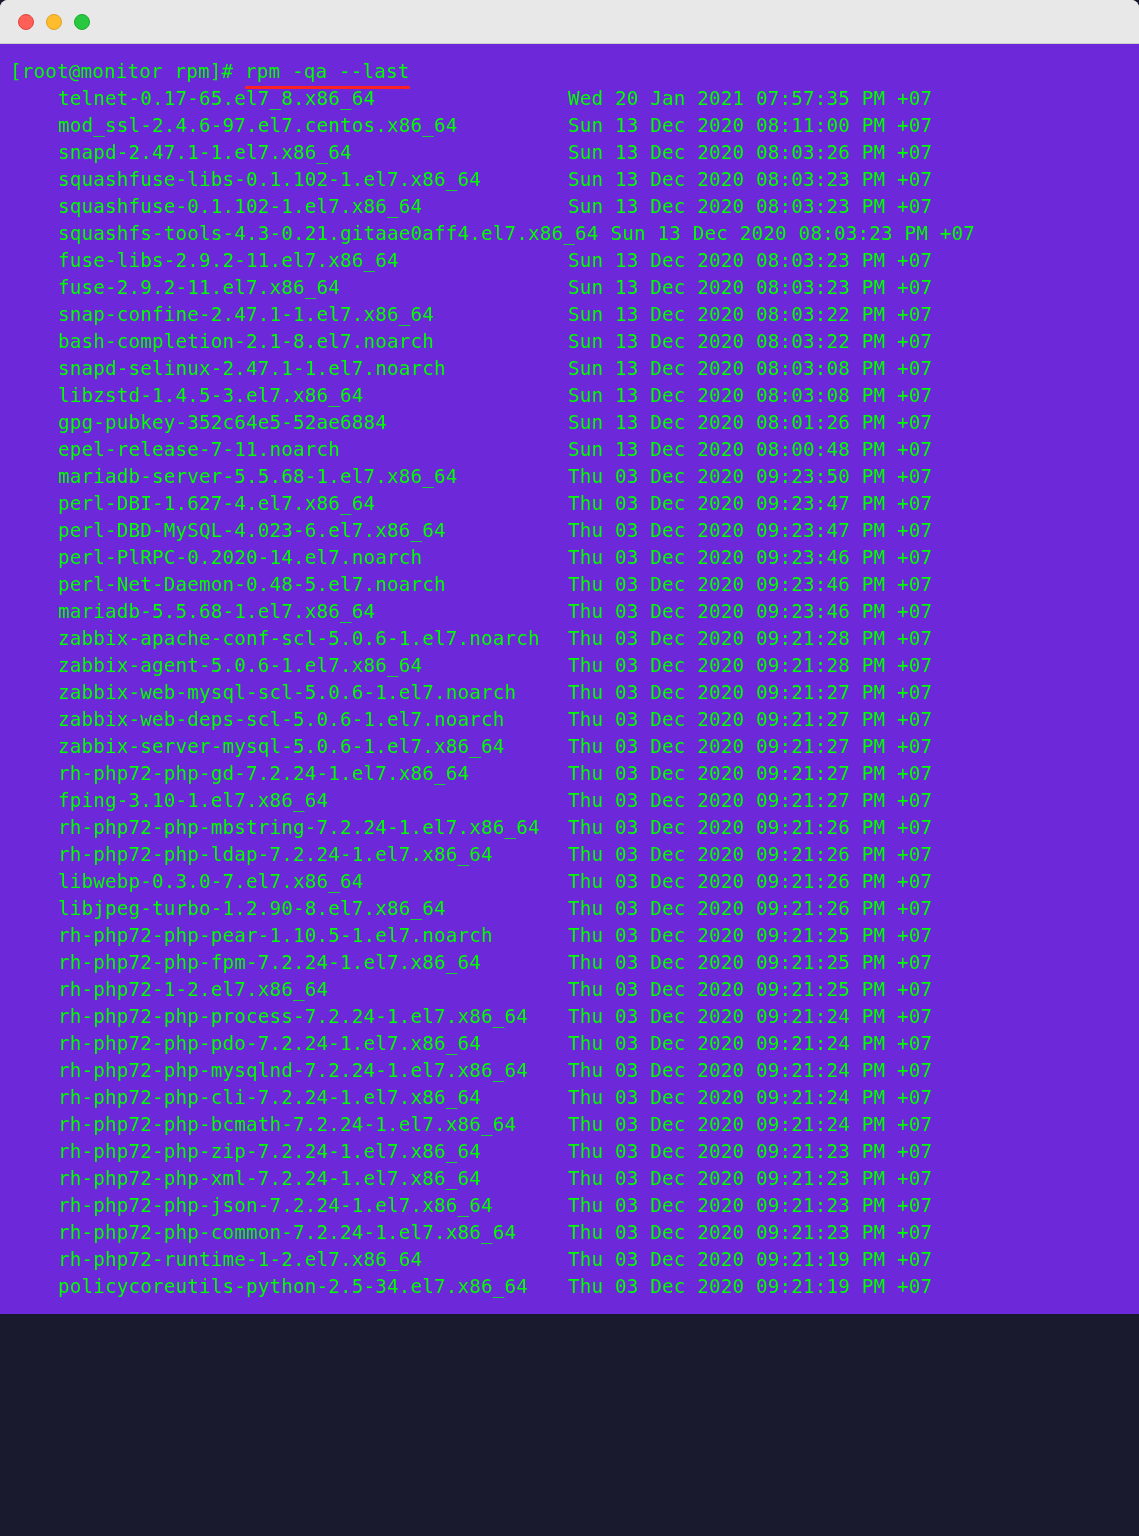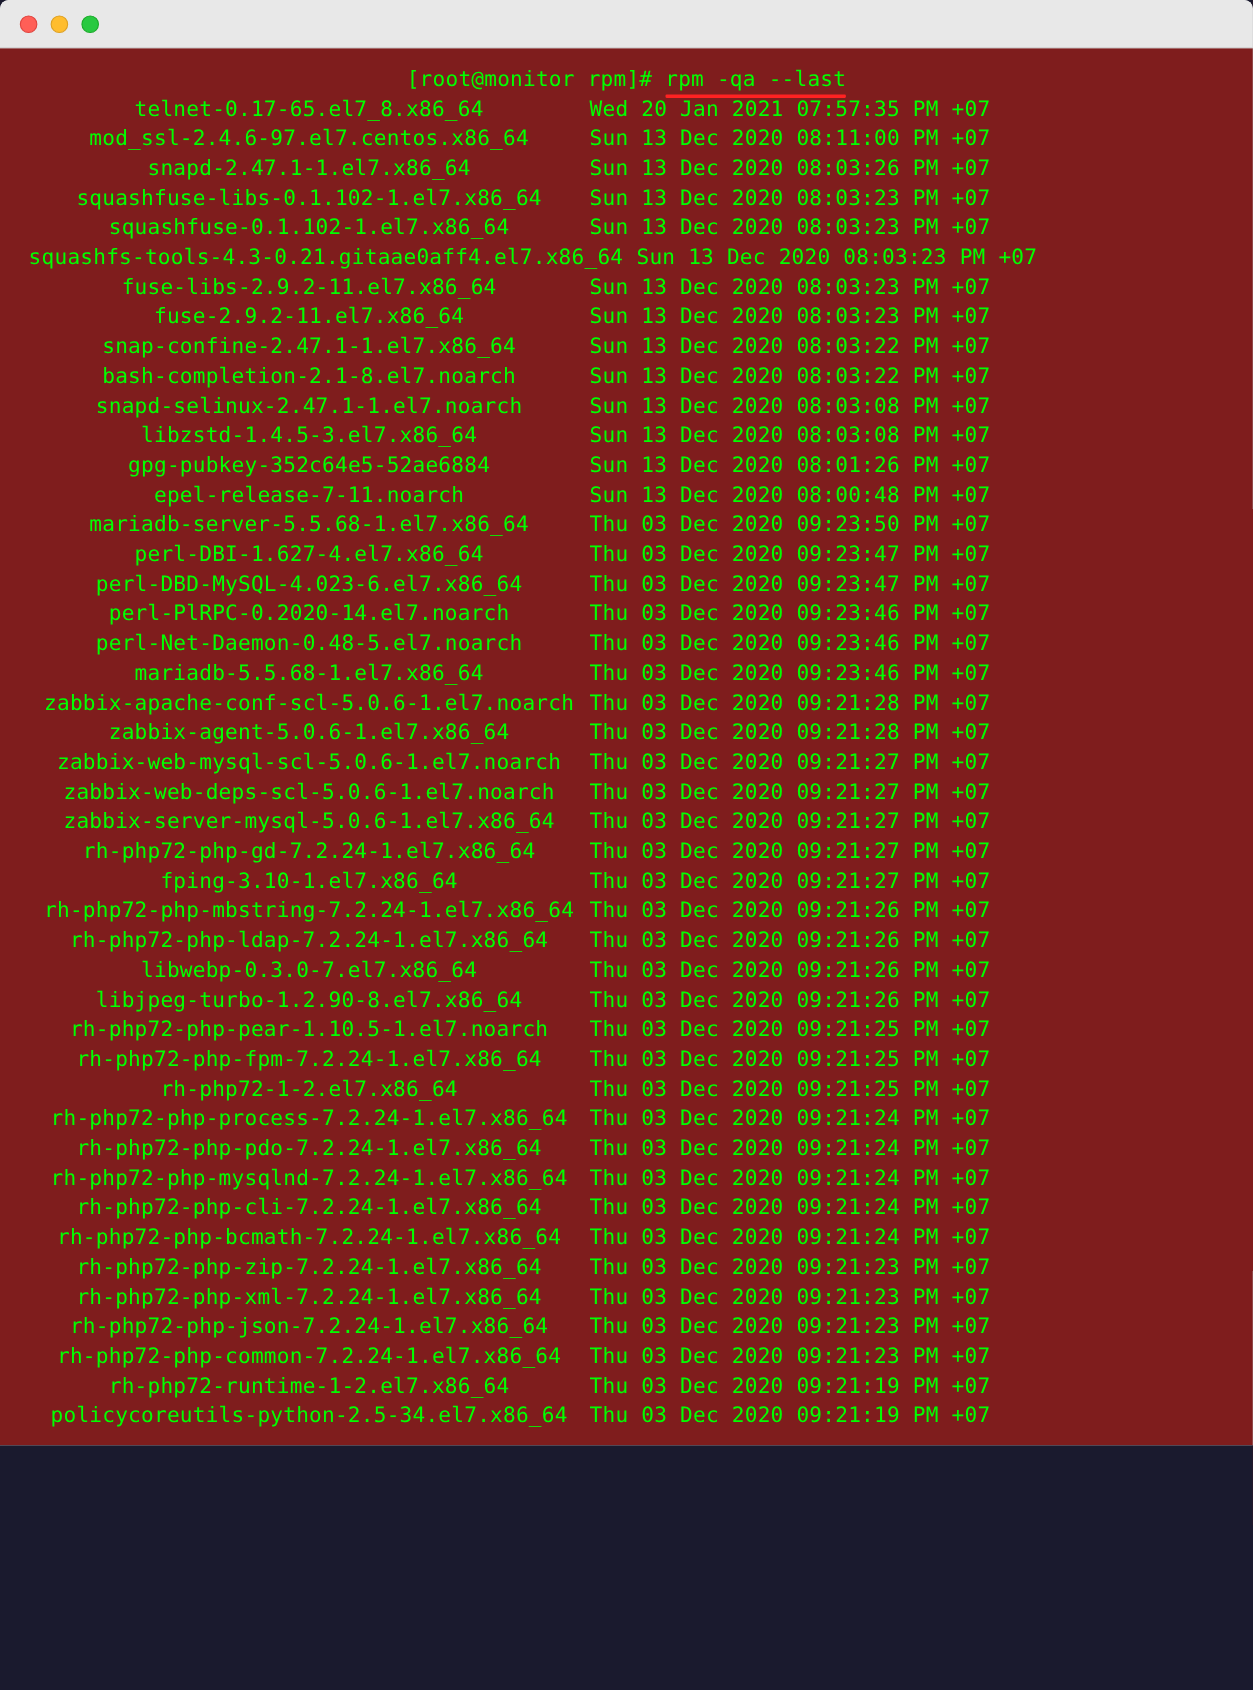"[root@monitor rpm]# rpm -qa --last" .terminal { background: #7f1d1d -> #6d28d9; padding: 14px 26px -> 14px 10px; text-align: center -> none }
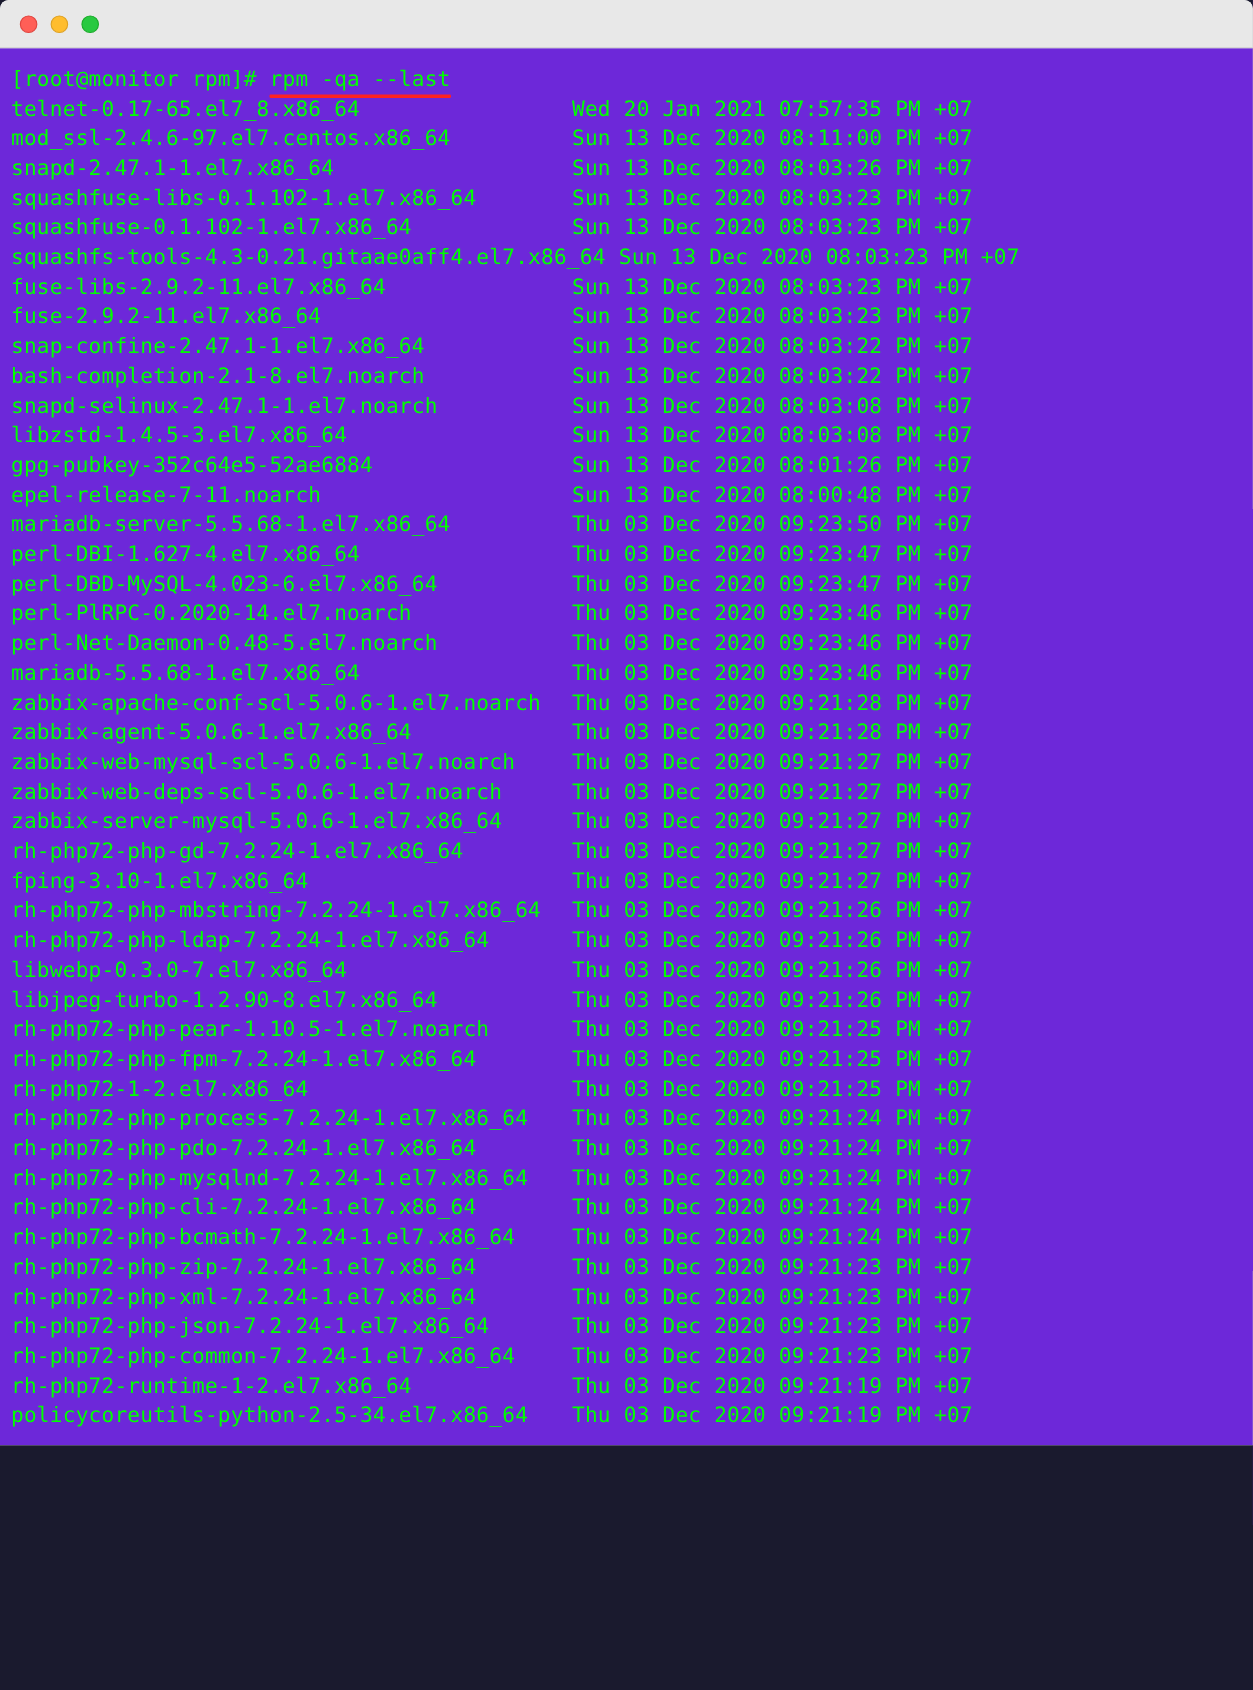"telnet-0.17-65.el7_8.x86_64" .row { margin-left: none -> 48px }
